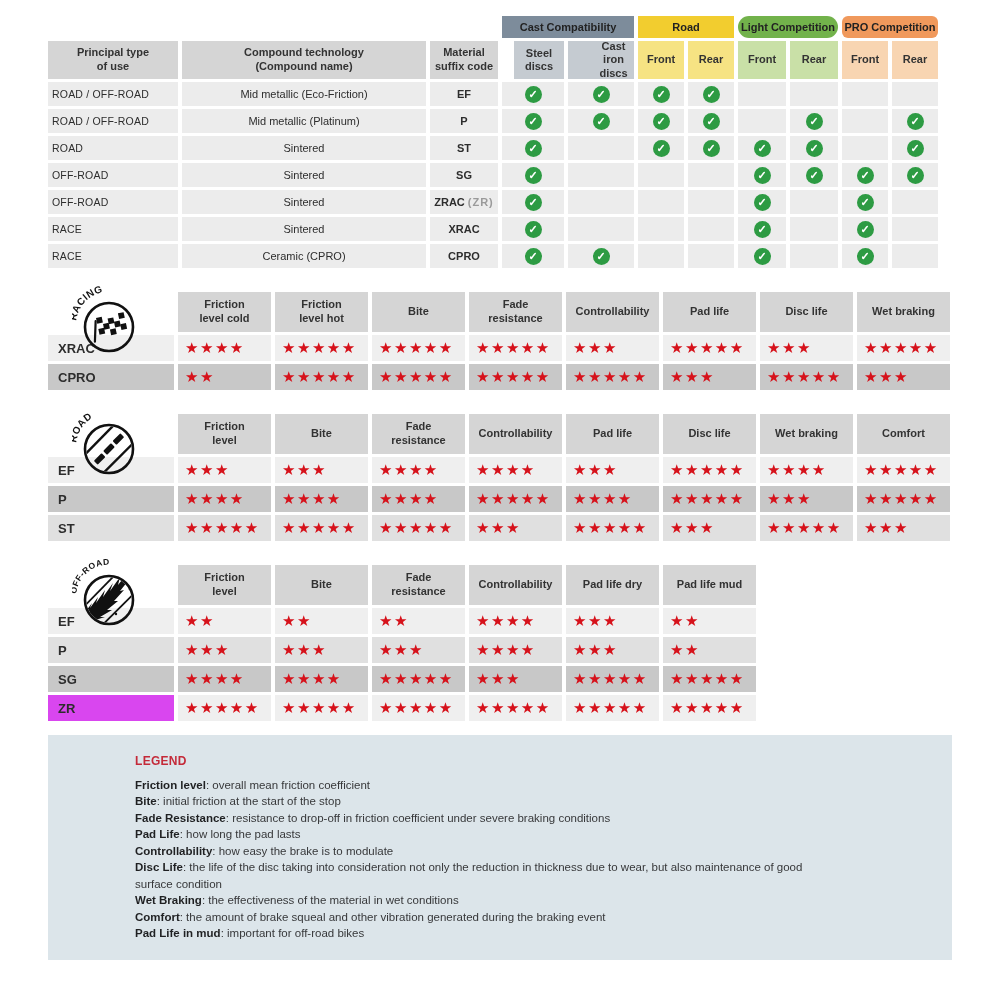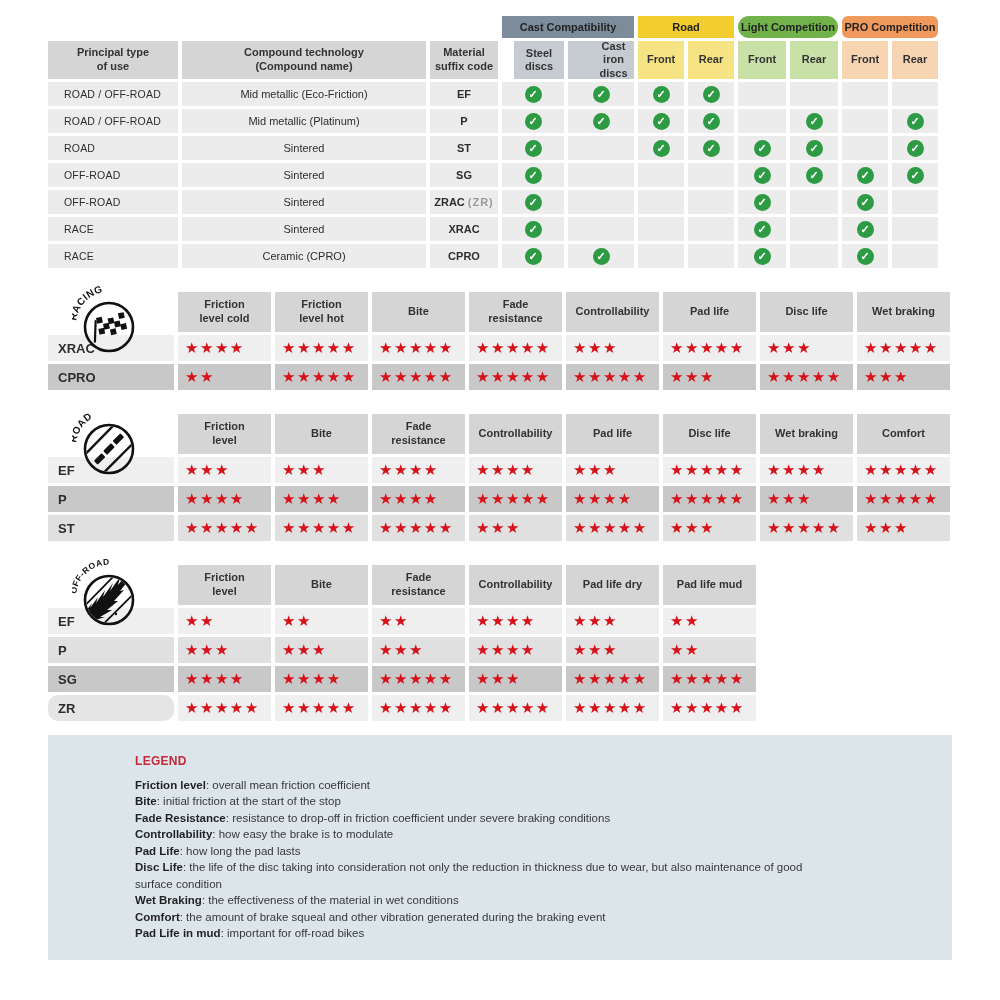"ROAD / OFF-ROAD" .use { padding-left: 16px -> 4px }
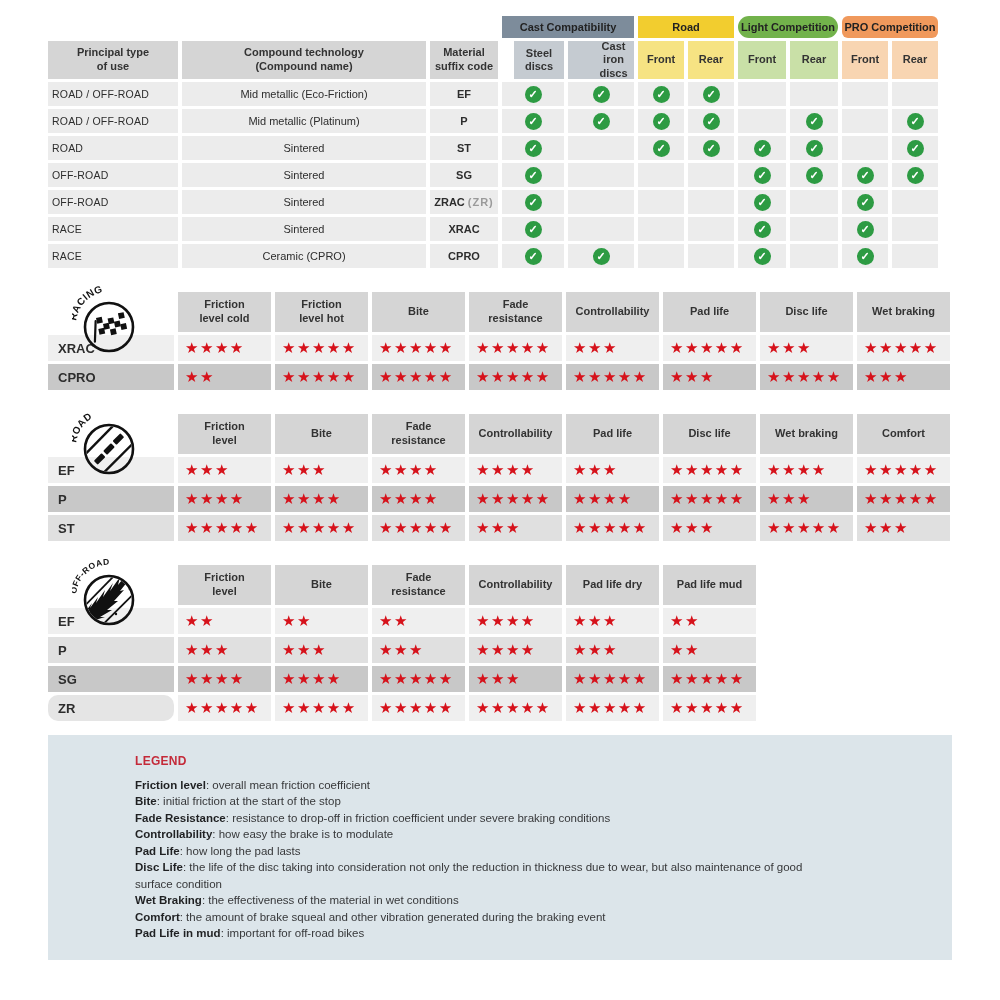"ZR" div.cell { background: #e5e5e5 -> #d946ef; border-radius: 10px -> none }
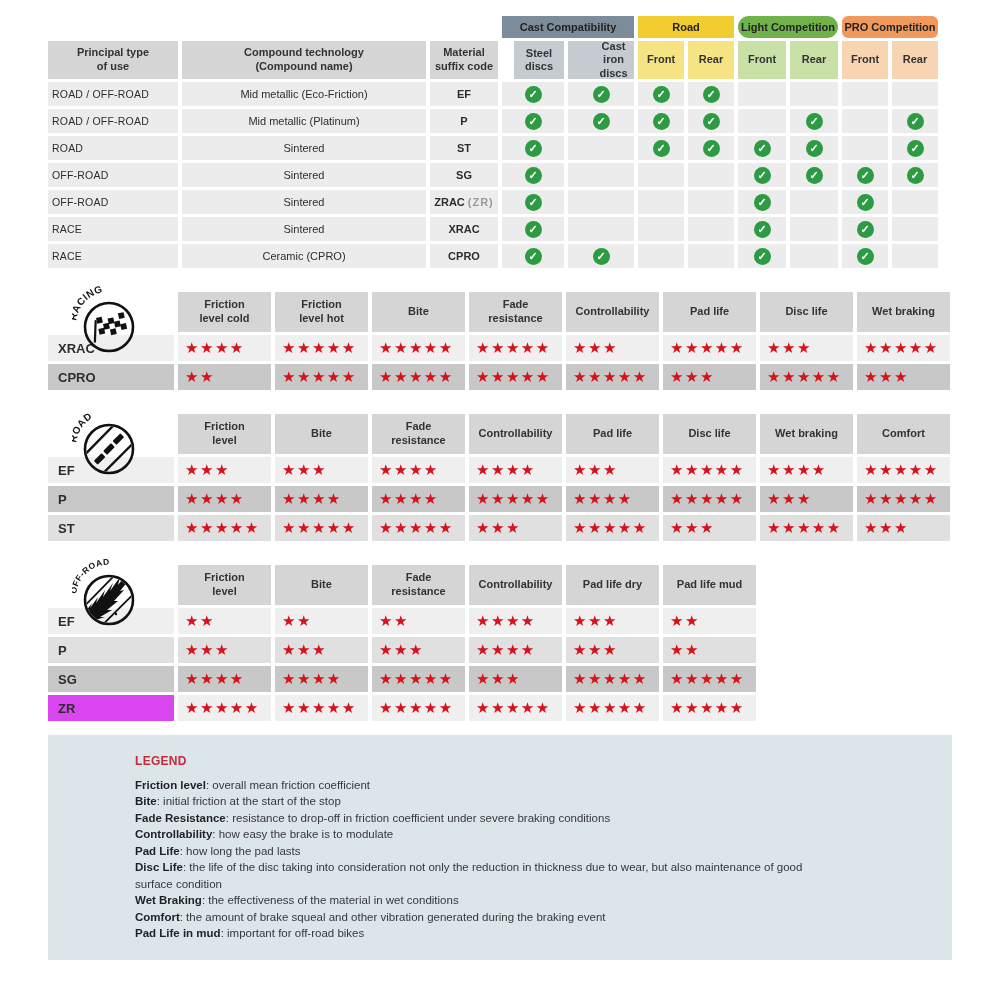"Controllability: how easy the brake" div.lline { order: before "Pad Life: how long the" -> after "Pad Life: how long the" }
